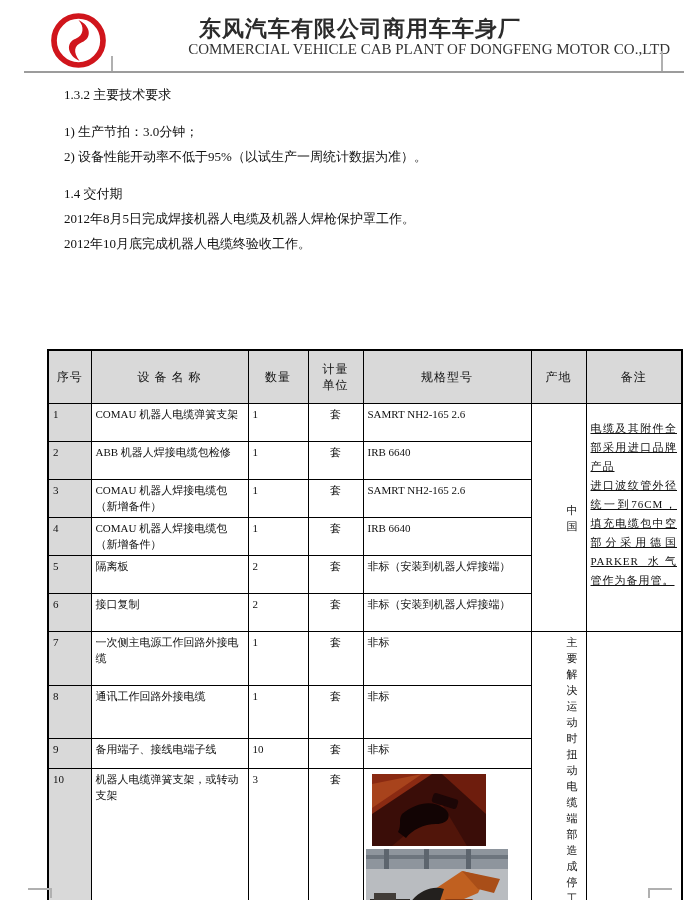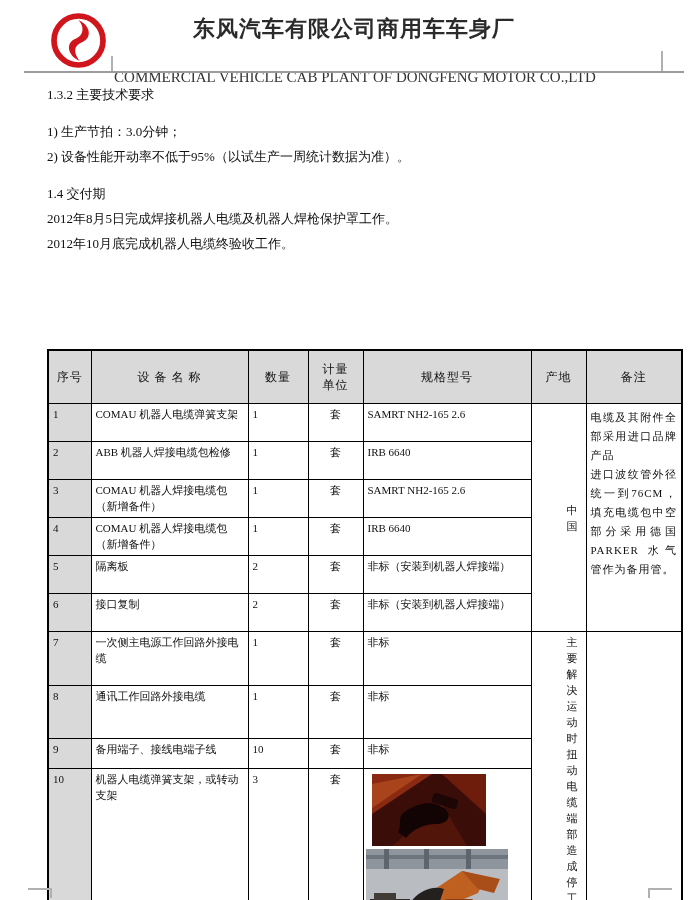"东风汽车有限公司商用车车身厂" .title-cn { left: 104px -> 110px }
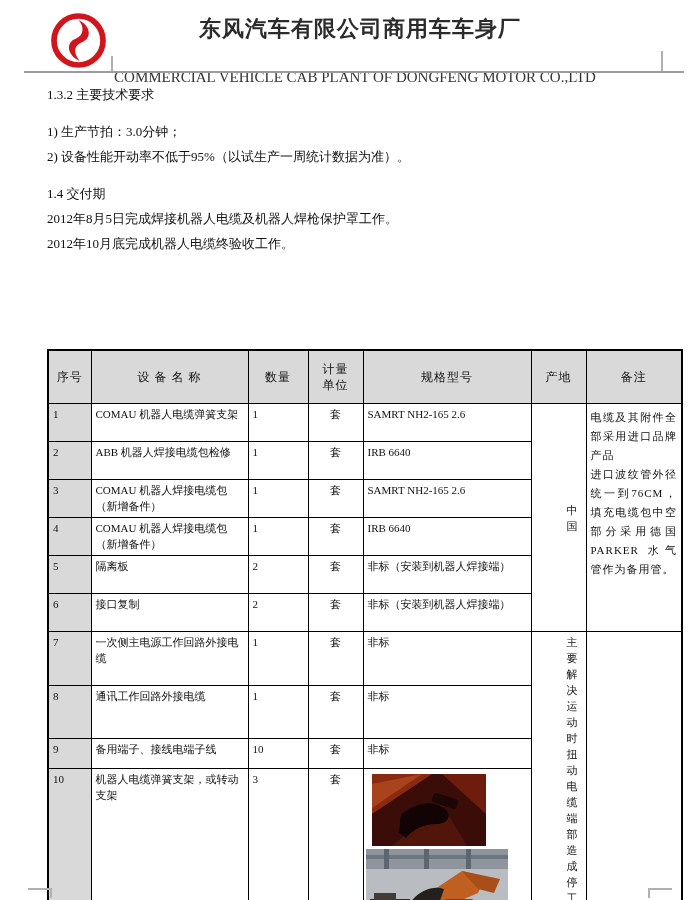"COMMERCIAL VEHICLE CAB PLANT OF" .title-en { margin-top: 28px -> none; text-align: center -> right }
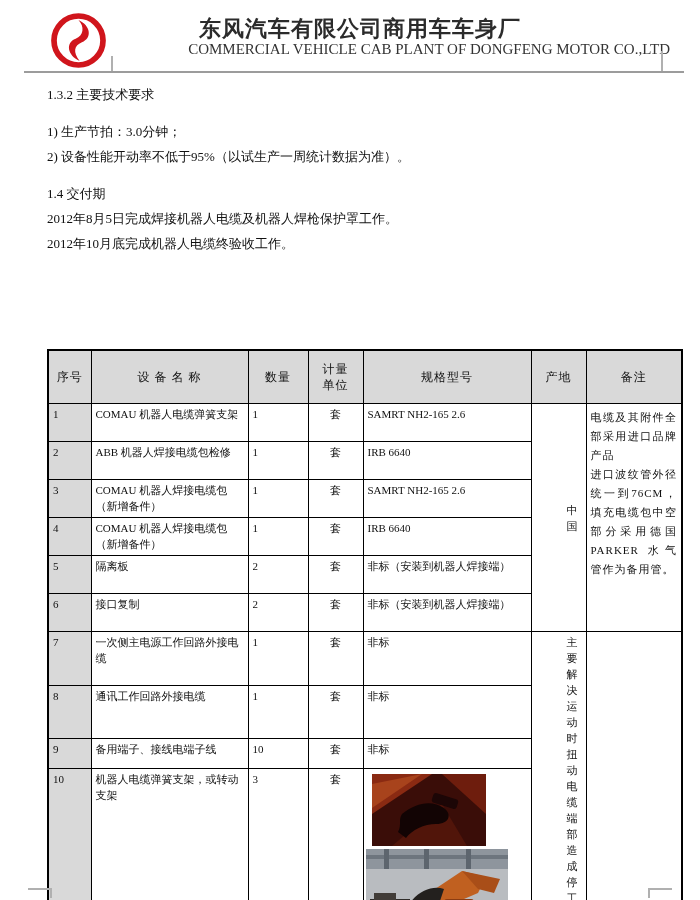"1.3.2 主要技术要求" .doc { left: 47px -> 64px }
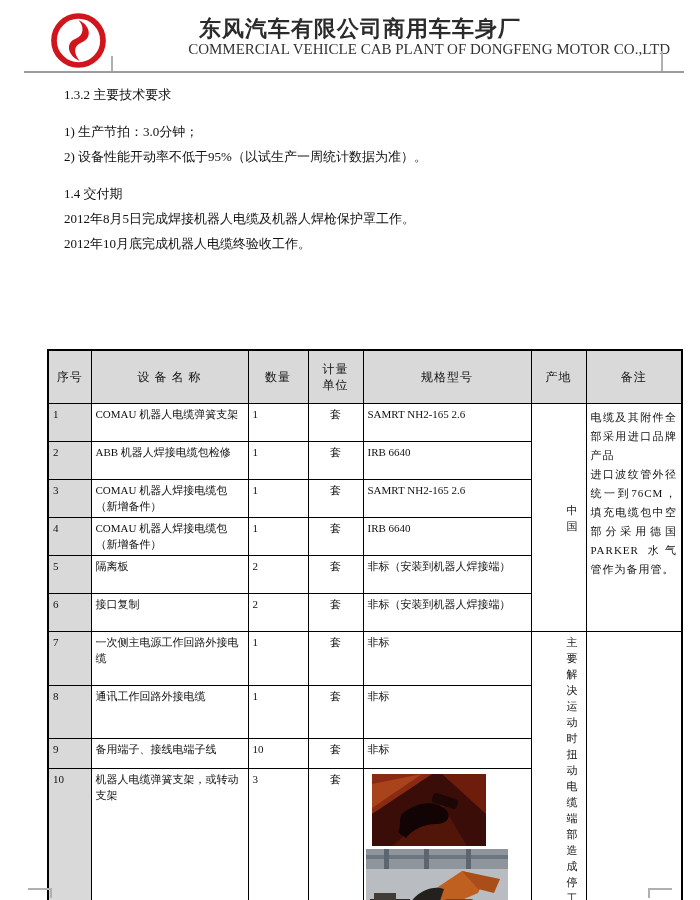"电缆及其附件全部采用进口品牌产品" td.remark { padding-top: 4px -> 15px; text-decoration: none -> underline }
